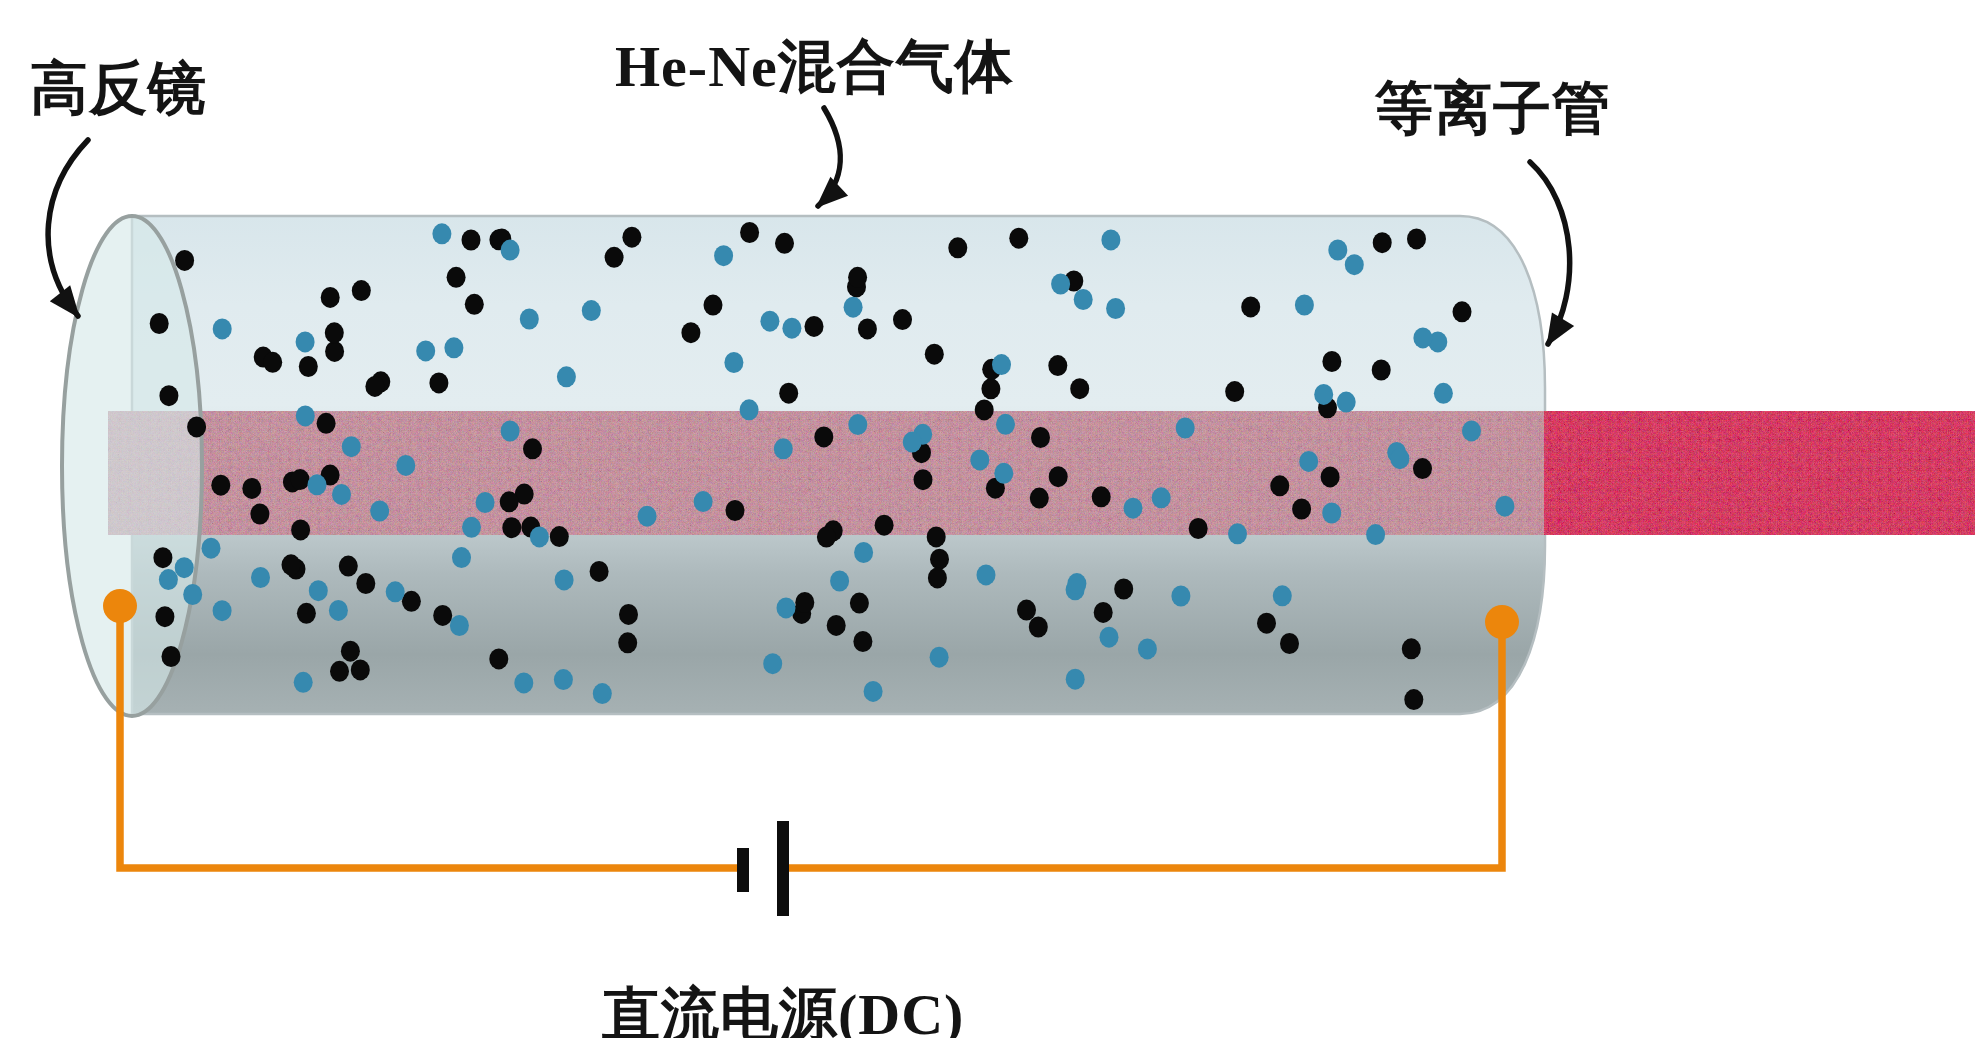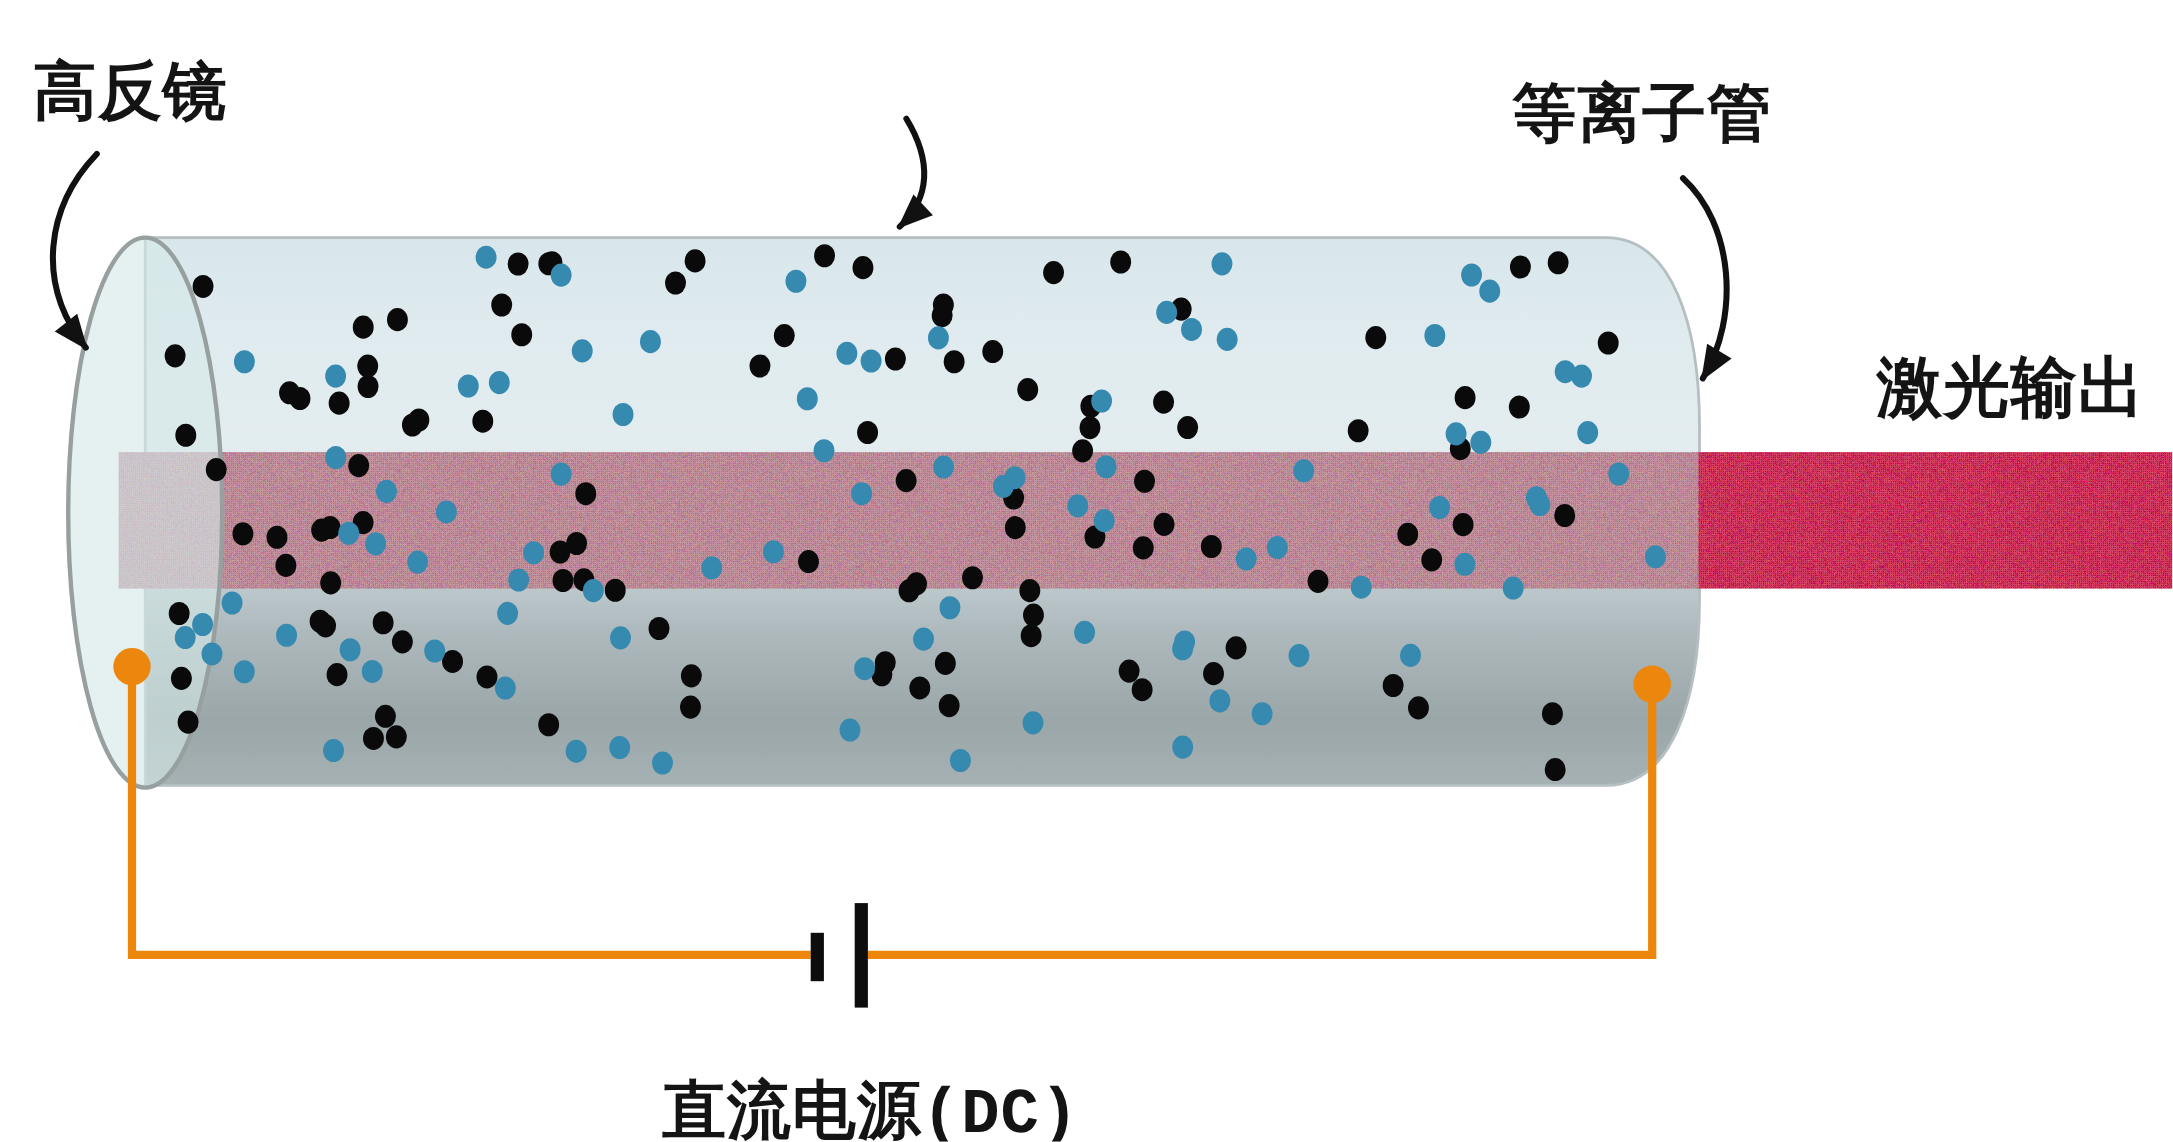"高反镜" .stage { font-family: Liberation Mono, monospace -> Liberation Serif, serif }
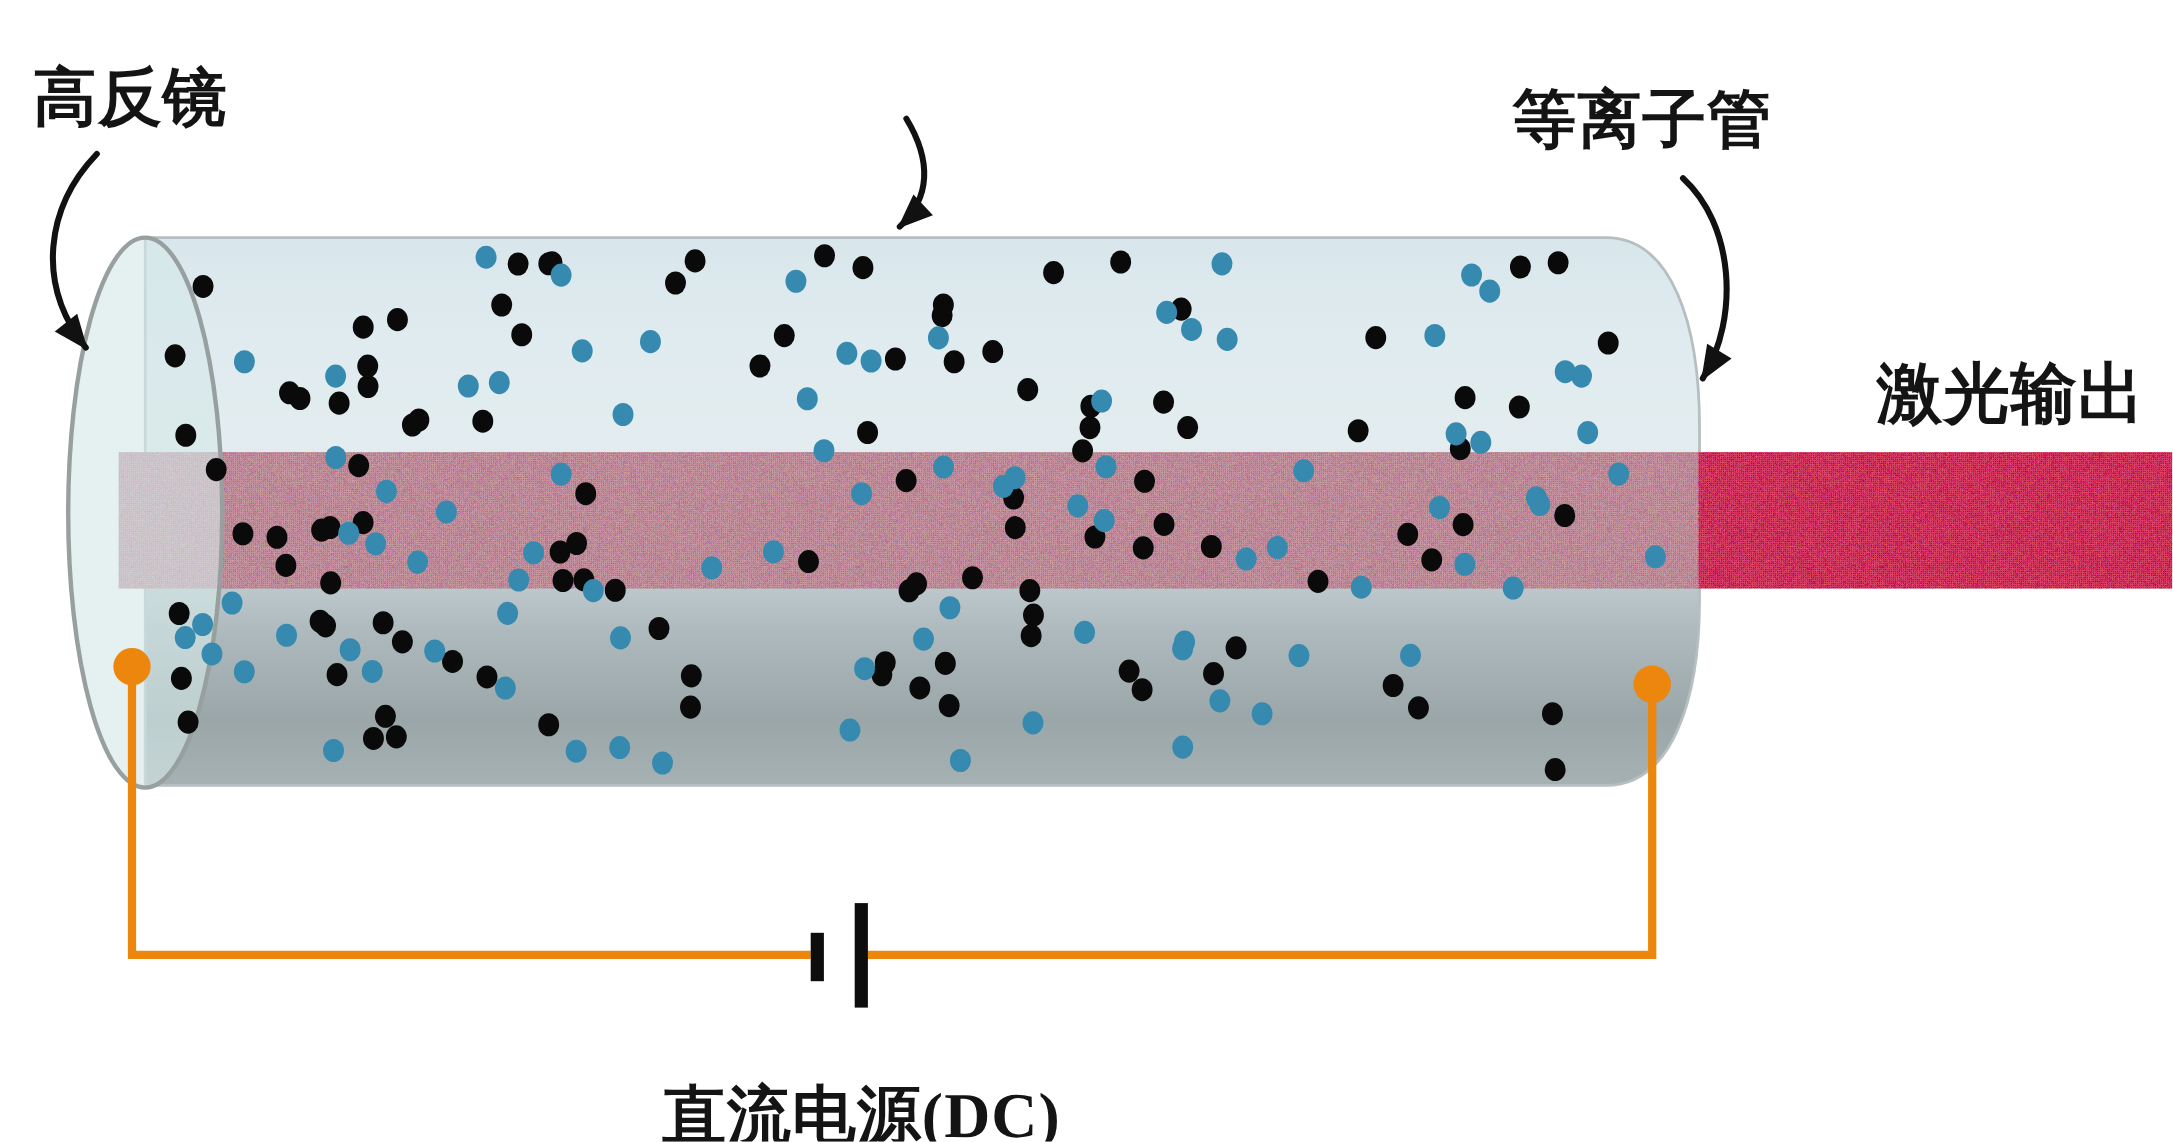"He-Ne混合气体" div.label { html: none -> <div>He-Ne混合气体</div> }
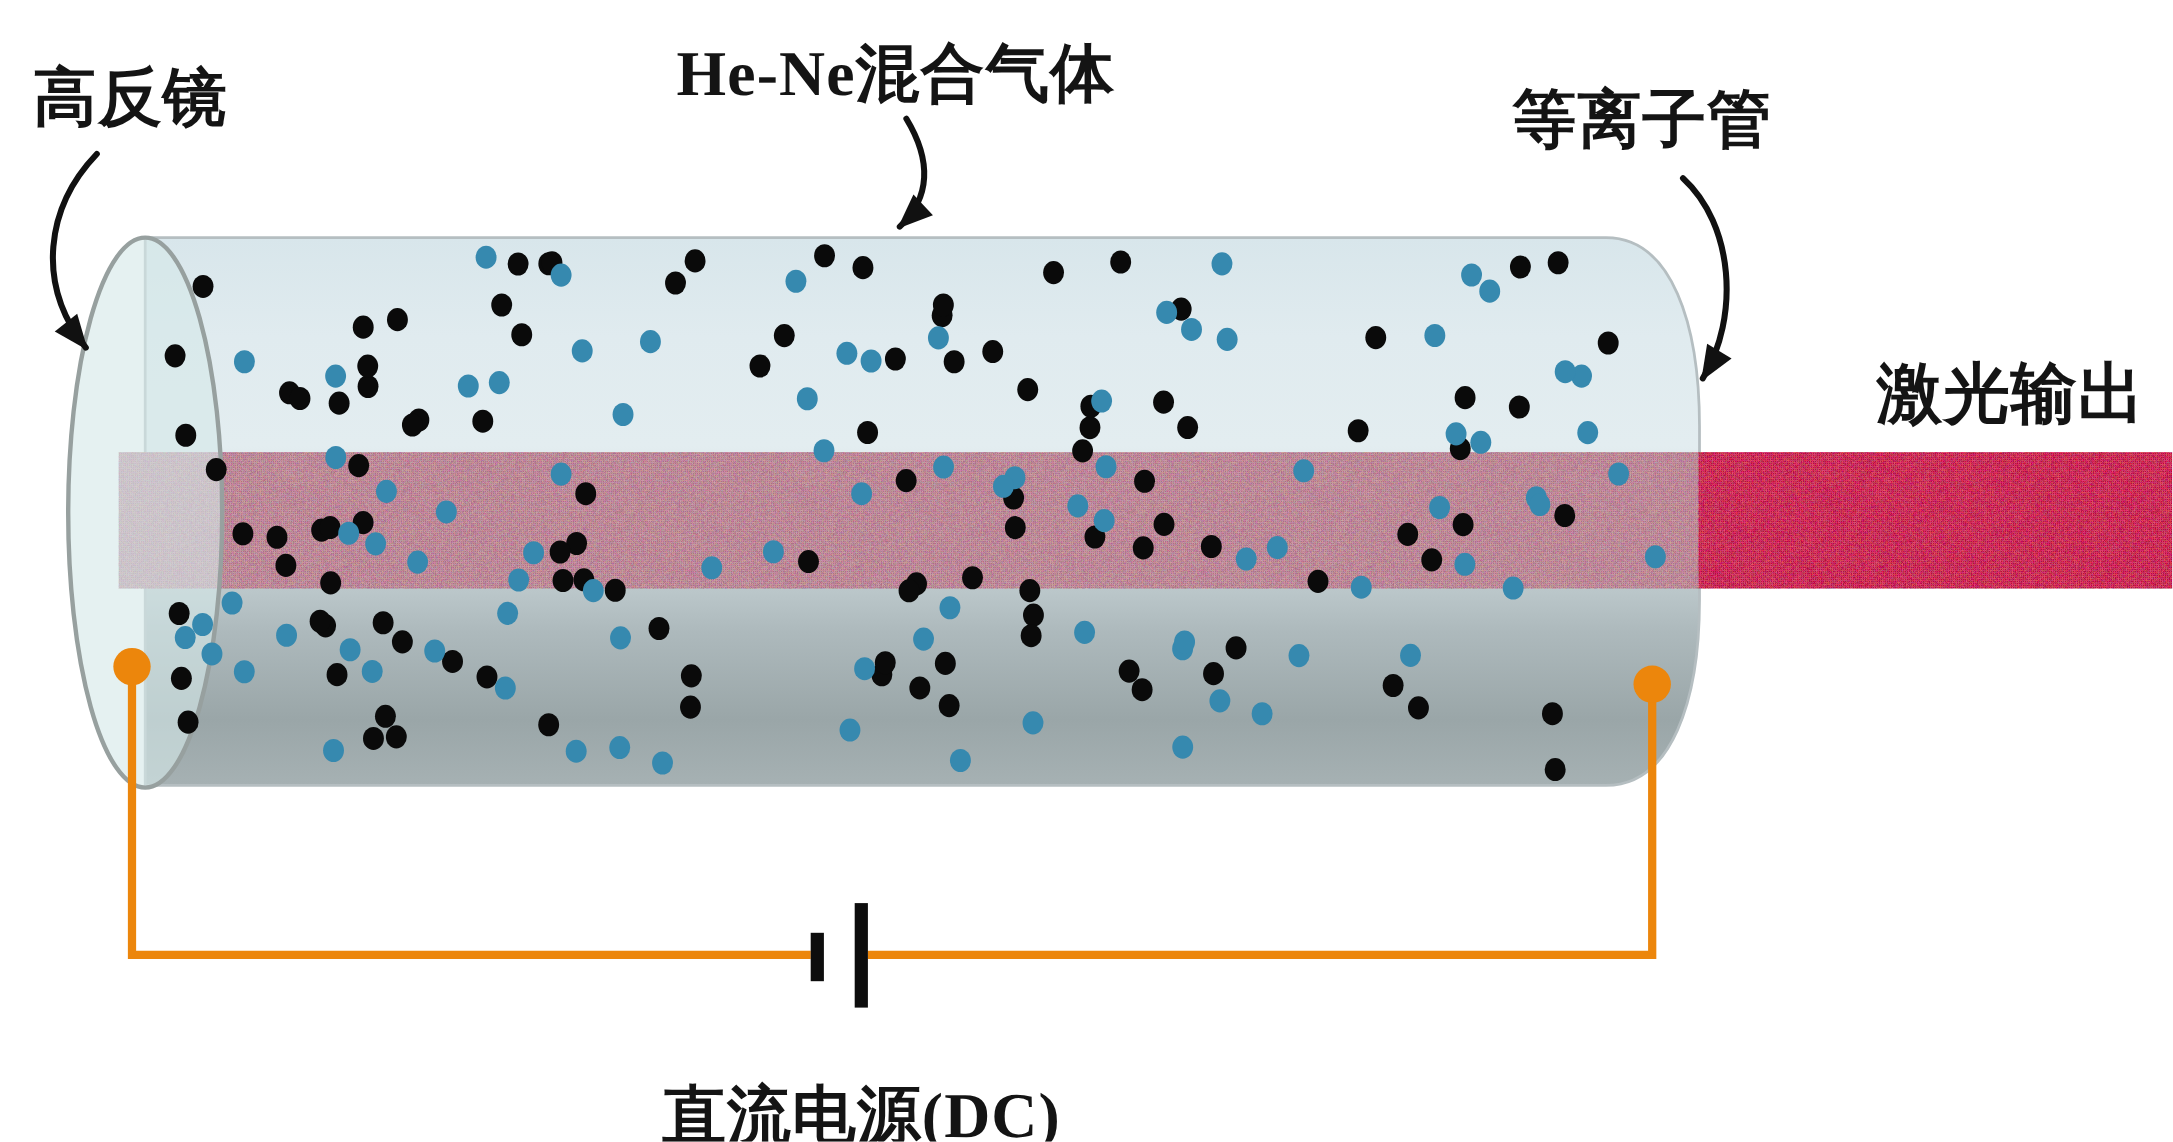"激光输出" div.label { html: <div>激光输出</div> -> none }
